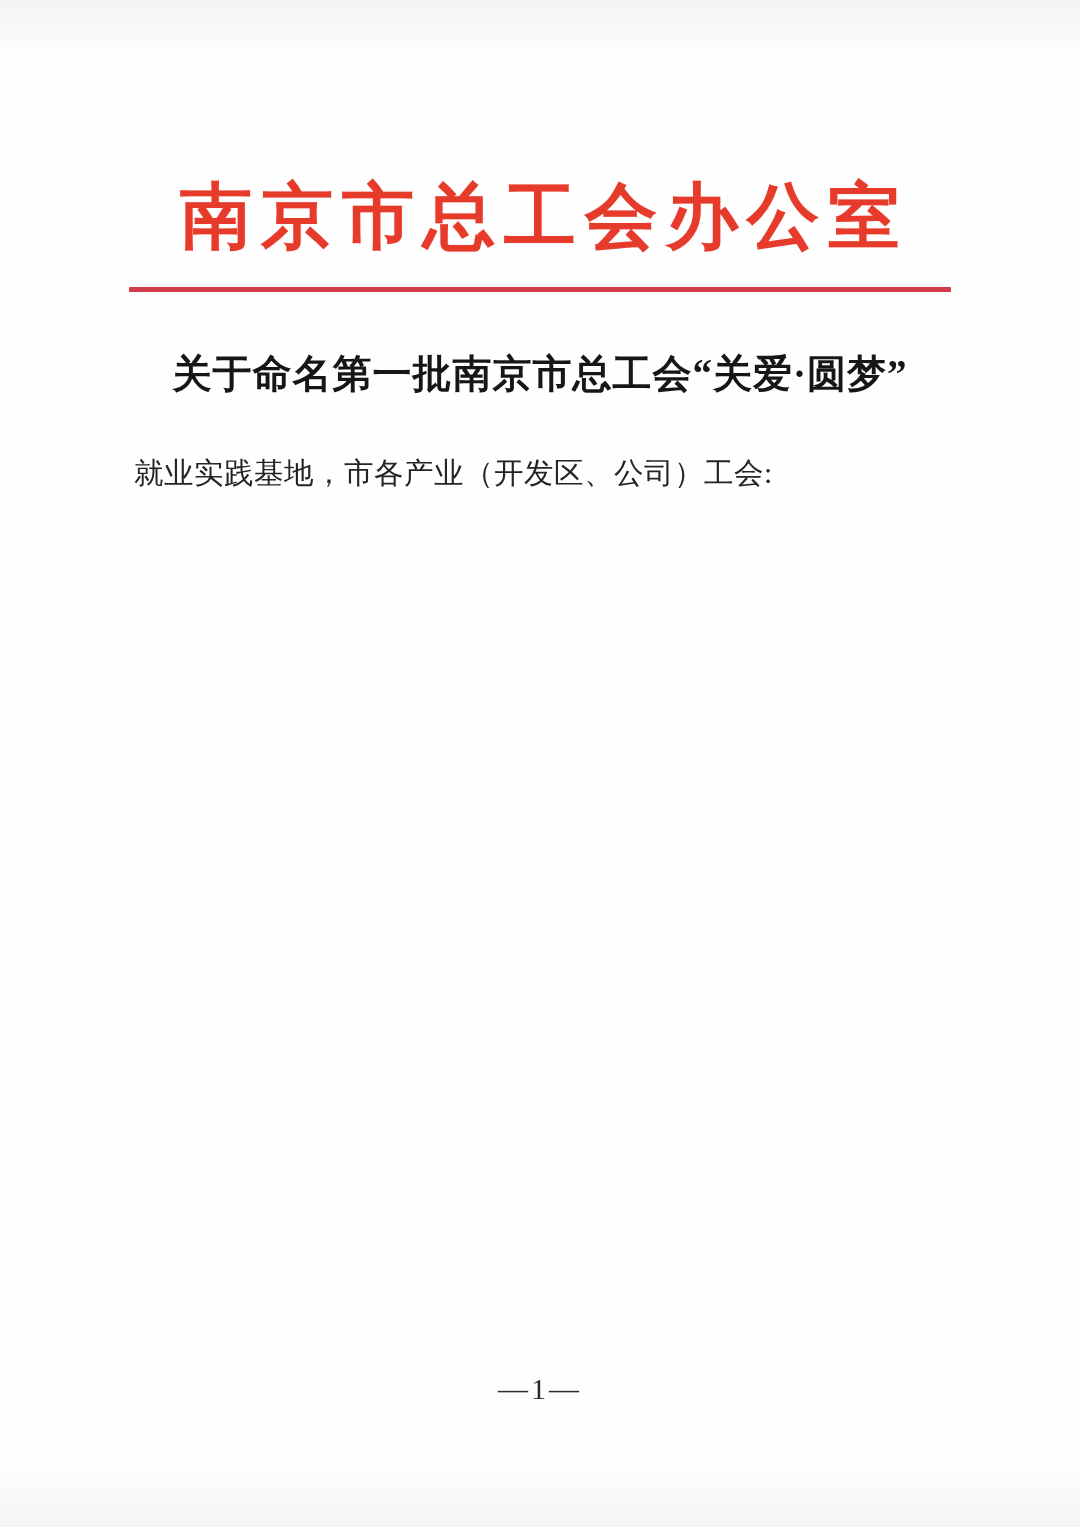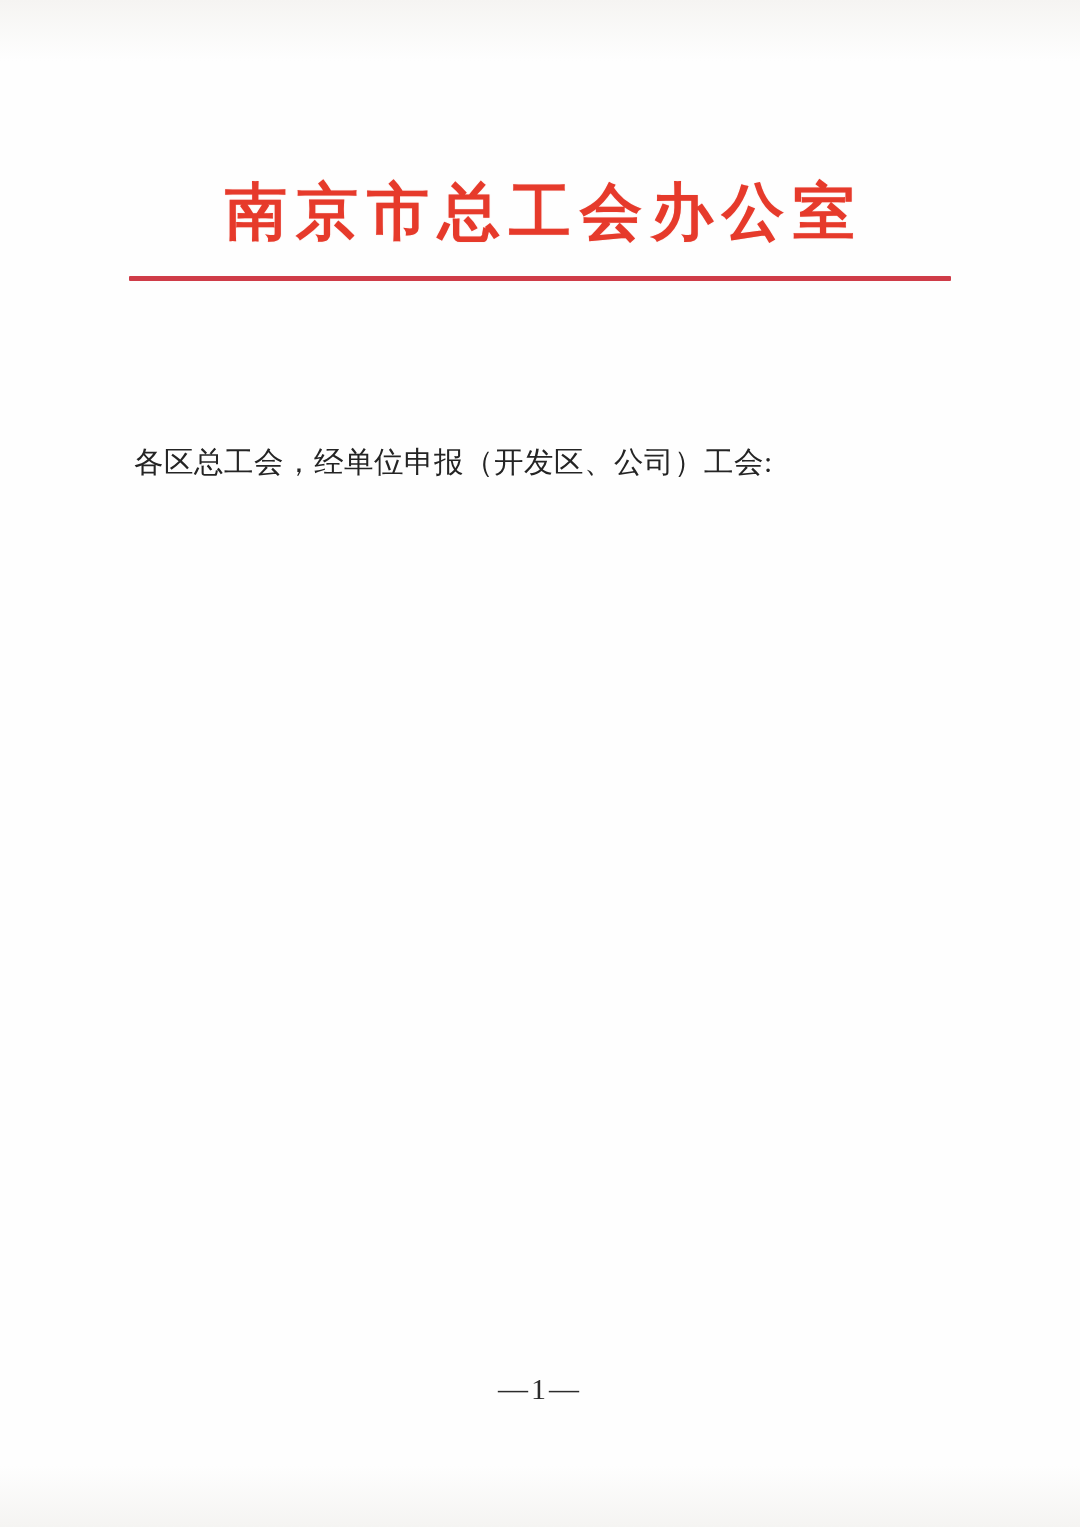"南京市总工会办公室" .org-name { font-size: 62px -> 72px }
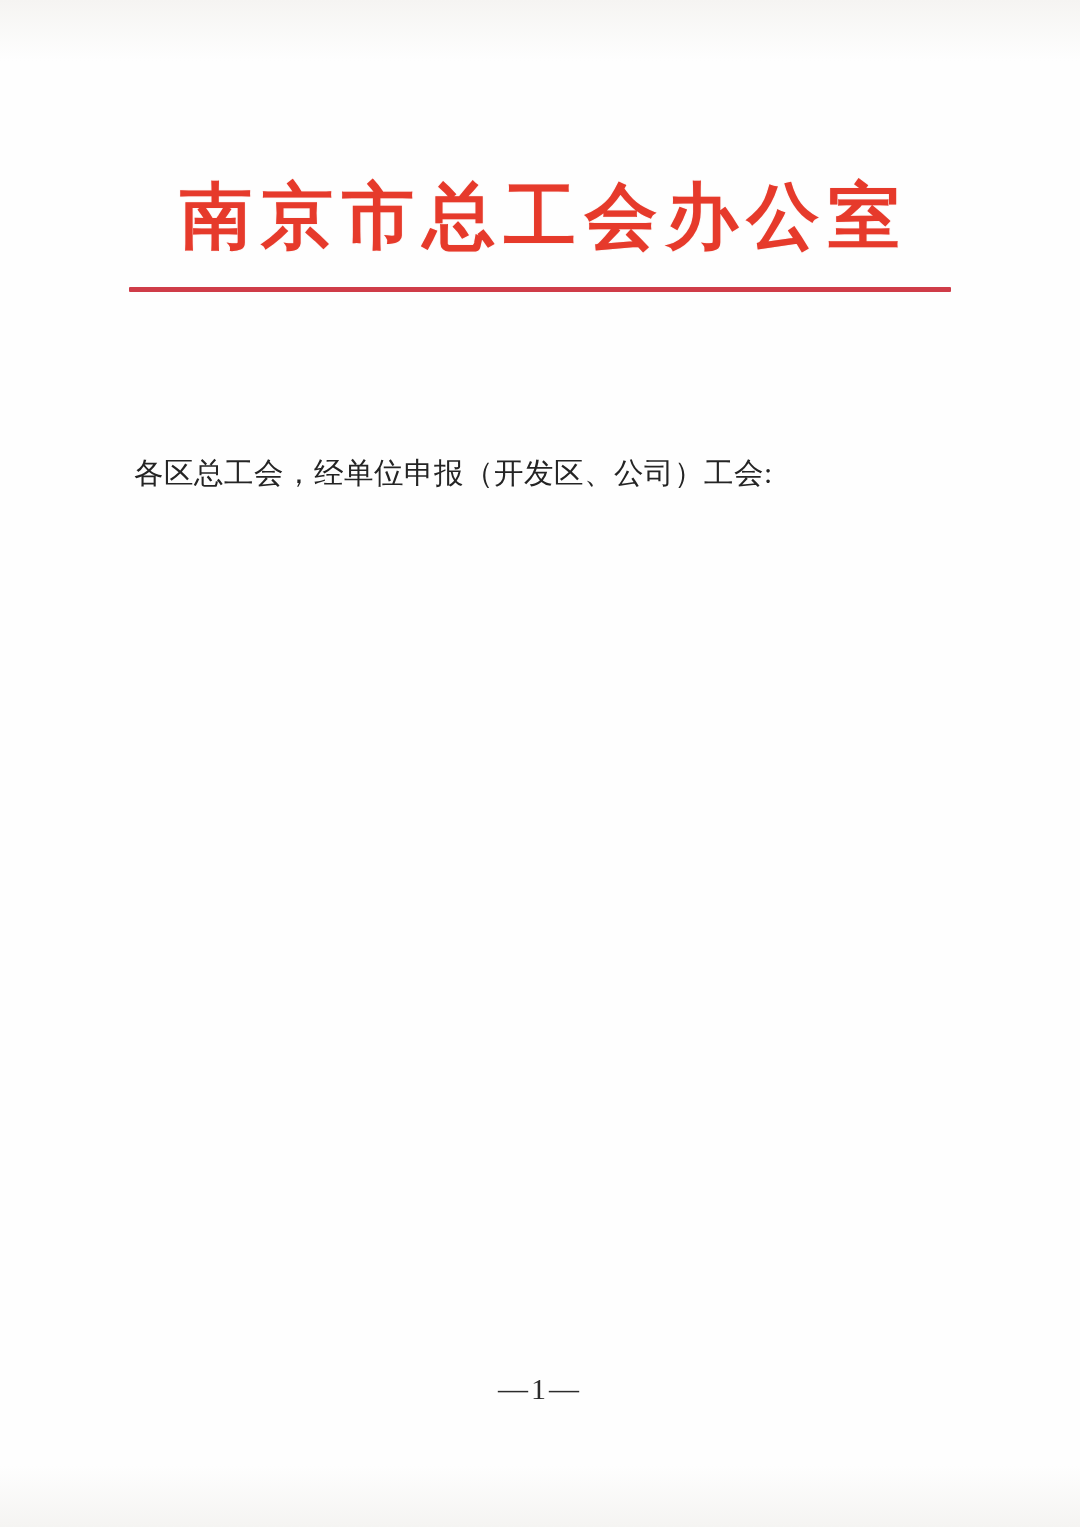"关于命名第一批南京市总工会“关爱·圆梦”" span { html: none -> <span>关于命名第一批南京市总工会“关爱·圆梦”</span> }
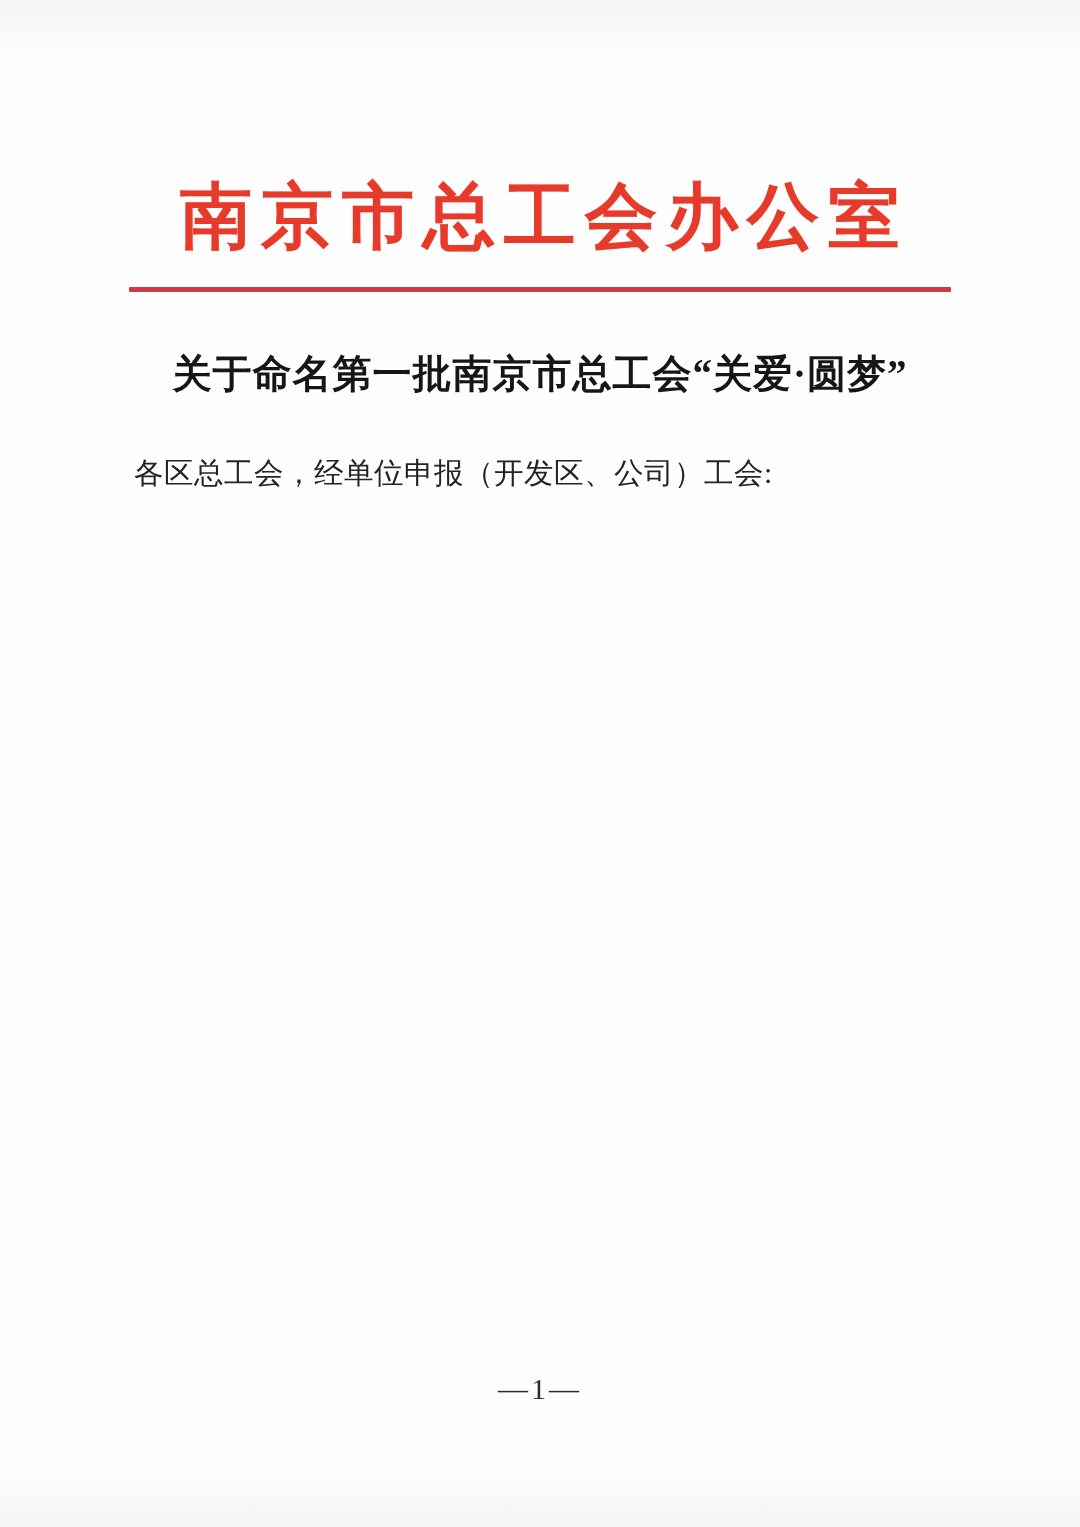"各区总工会，经单位申报（开发区、公司）工会:" p { text: 各区总工会，经单位申报 -> 就业实践基地，市各产业 }
